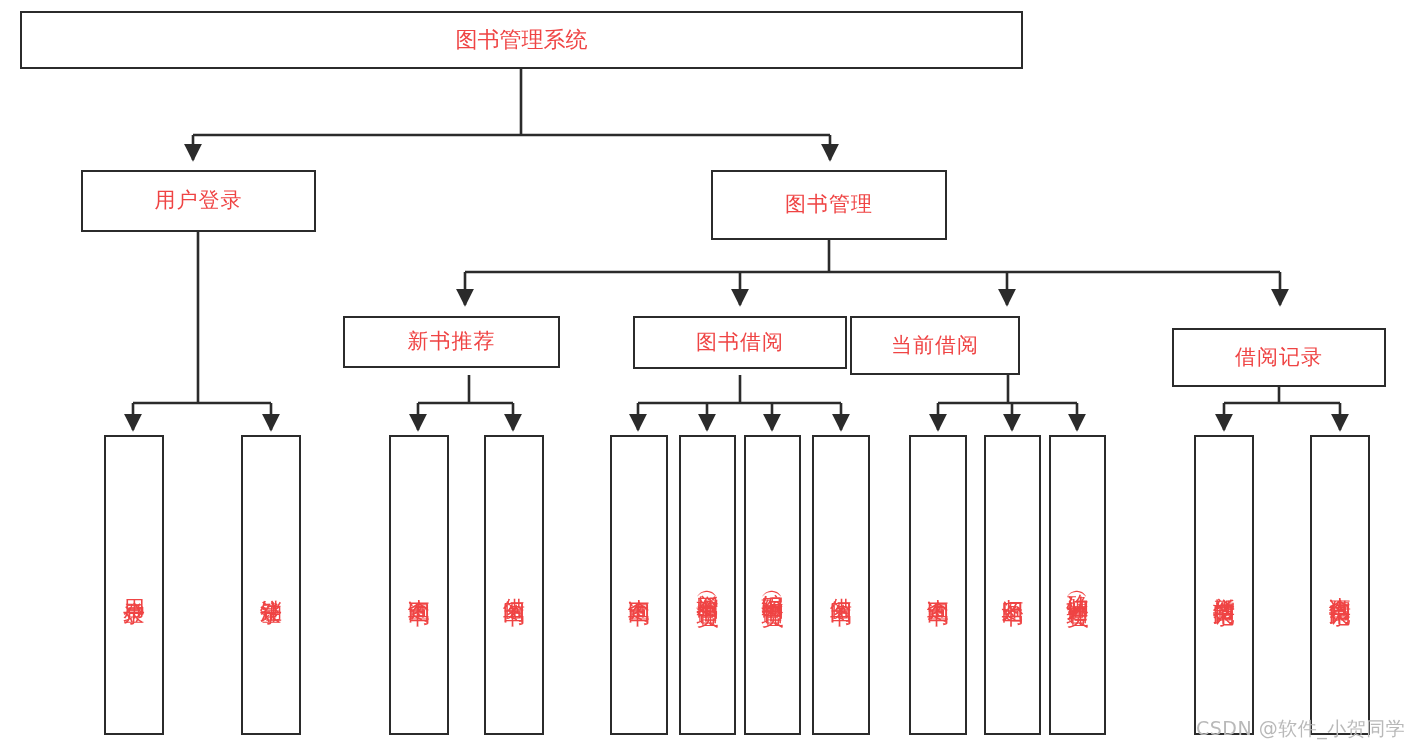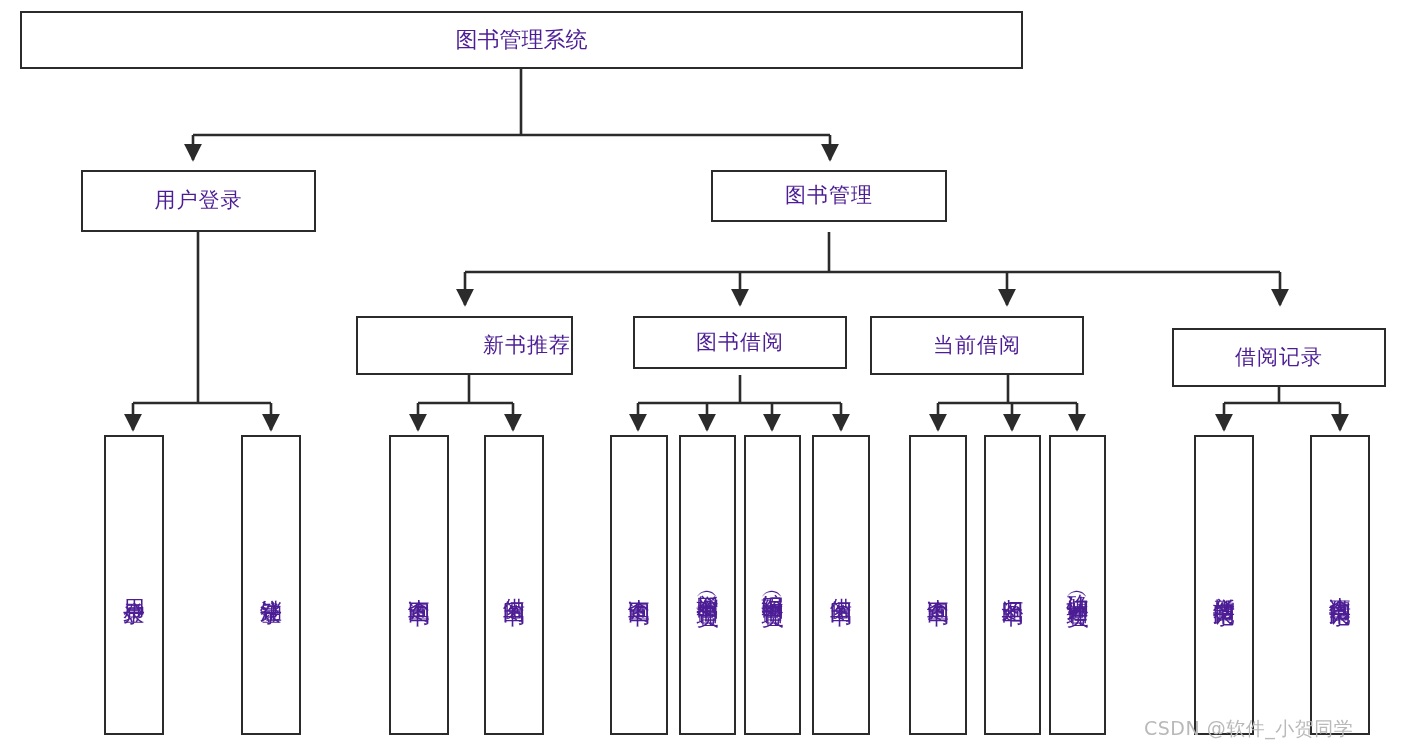"图书管理系统" .node { color: #4c1d95 -> #ef4444 }
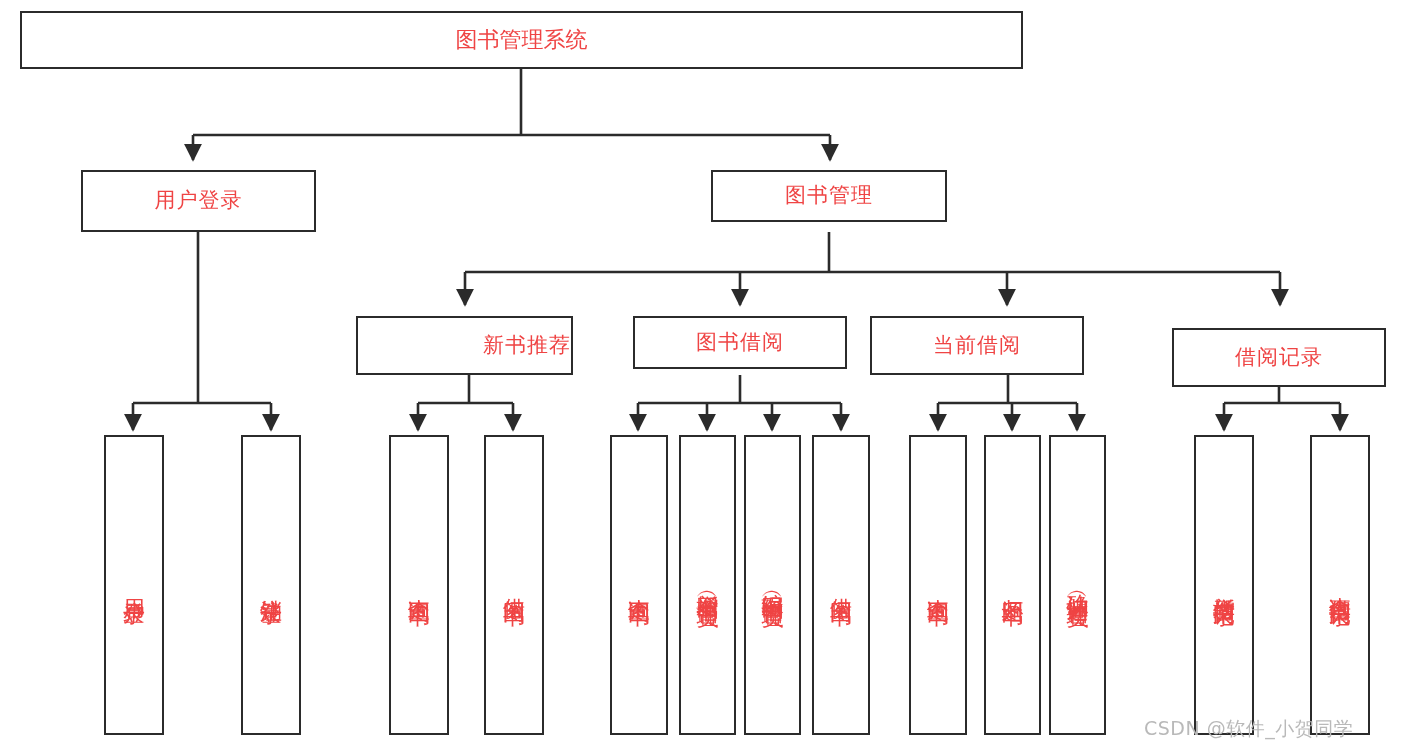"图书管理" div.node { height: 52px -> 70px }
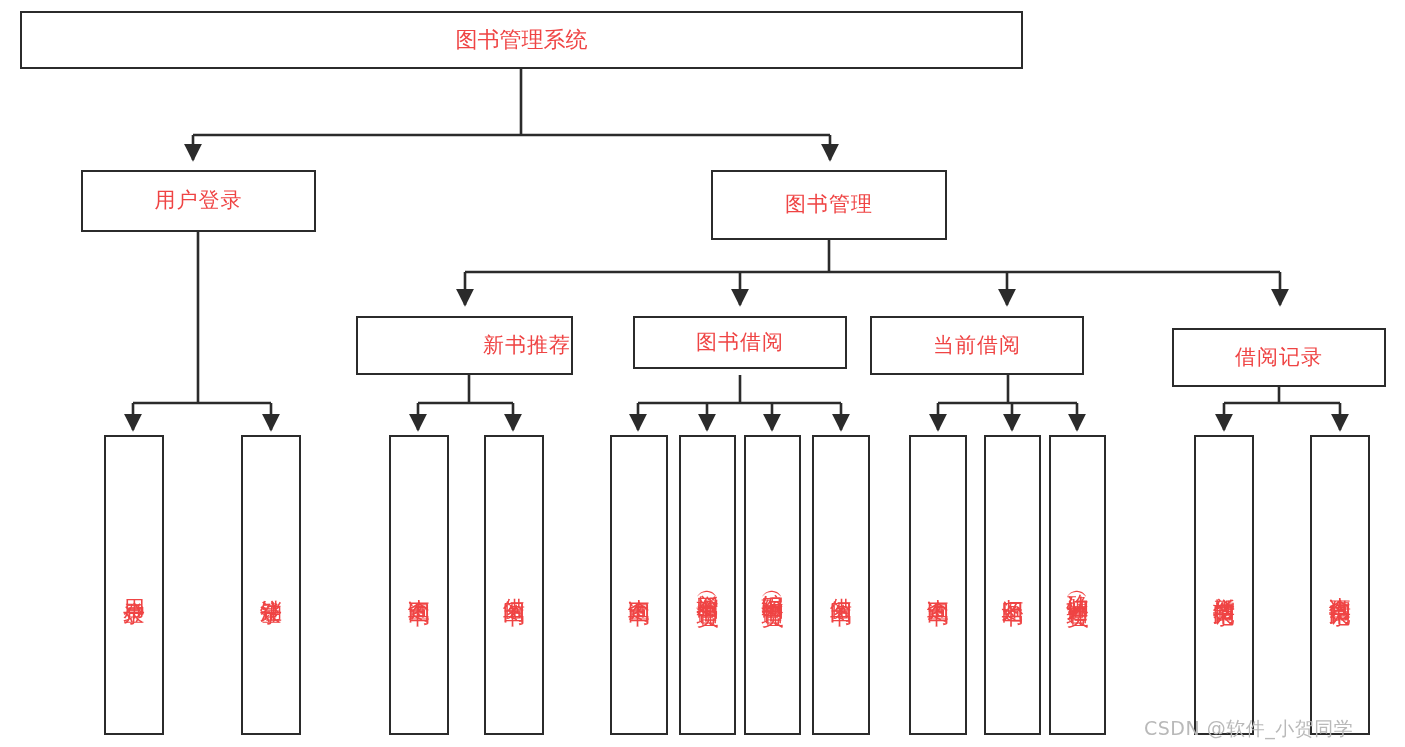"新书推荐" div.node { height: 59px -> 52px; justify-content: flex-end -> none; left: 356px -> 343px }
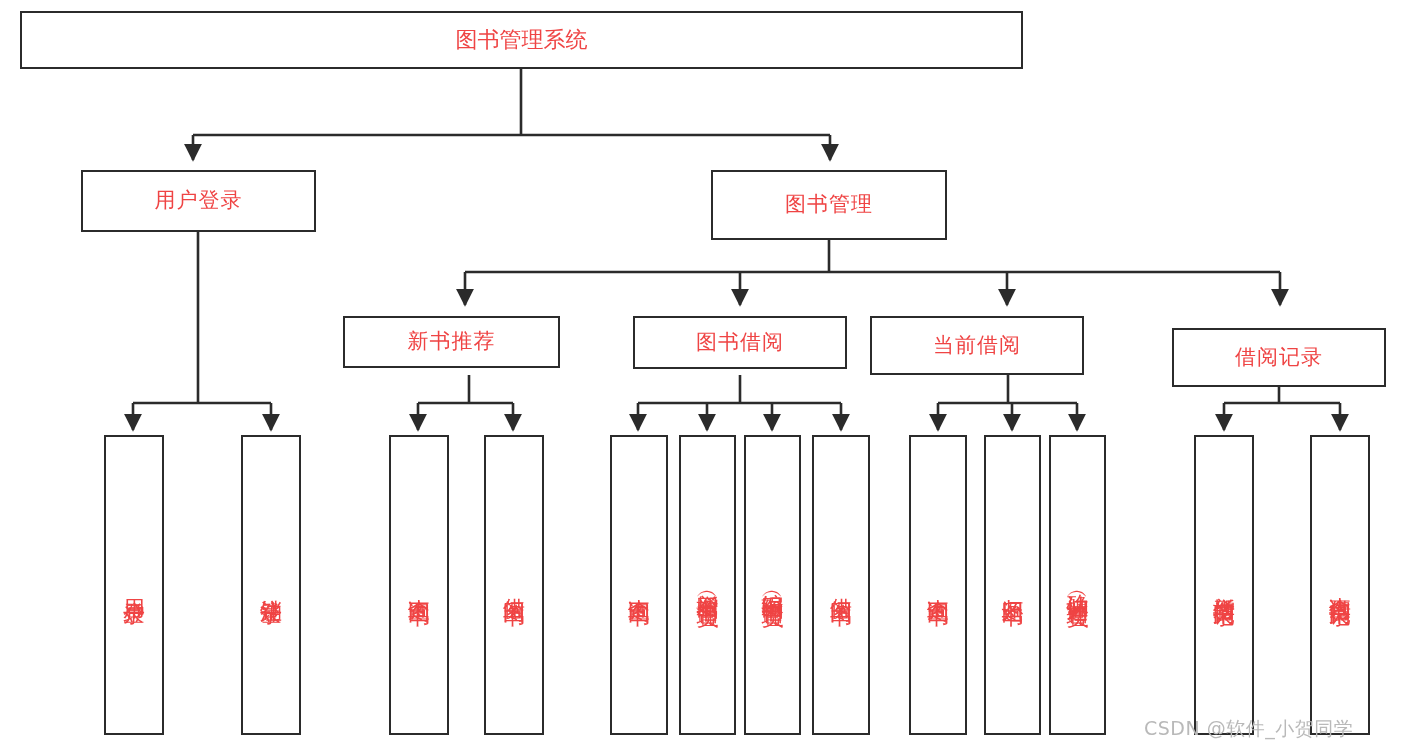"当前借阅" div.node { left: 870px -> 850px; width: 214px -> 170px }
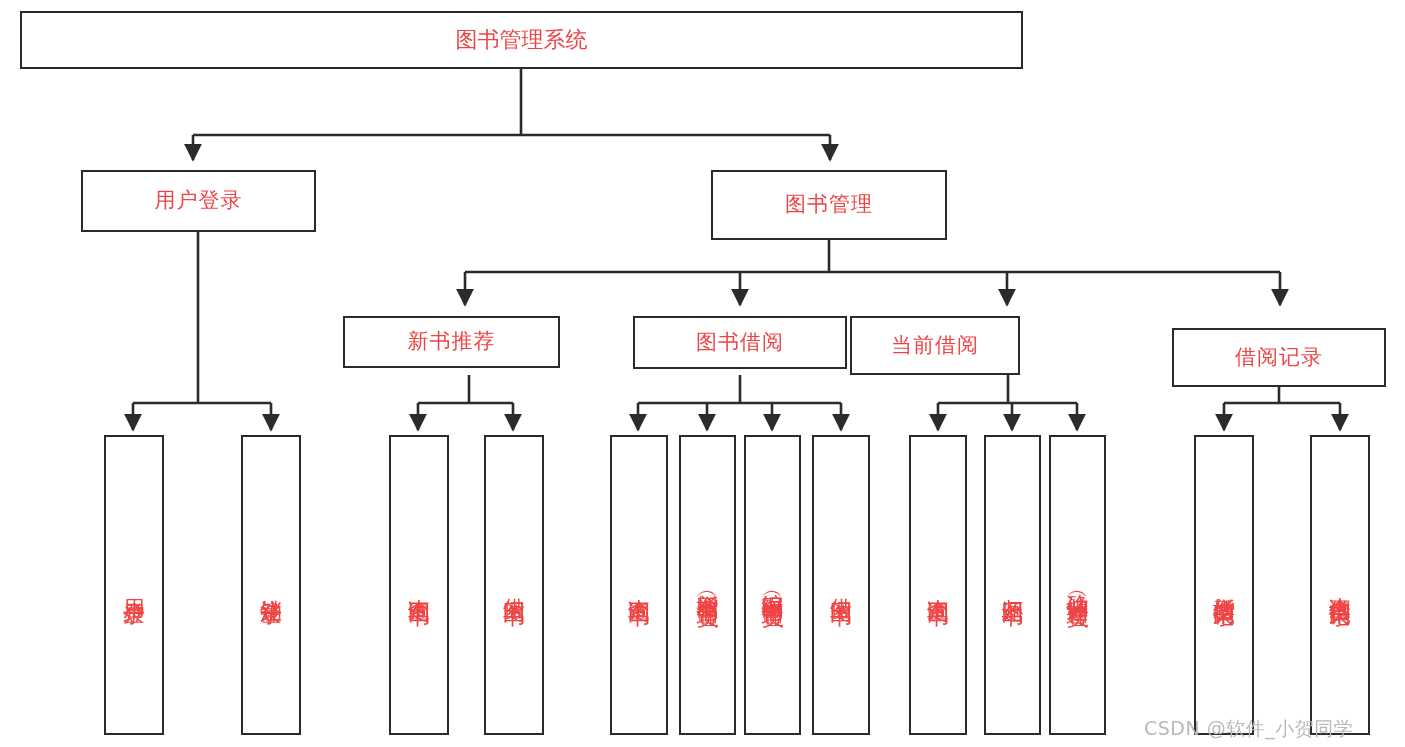"CSDN @软件_小贺同学" div.watermark { left: 1144px -> 1196px }
